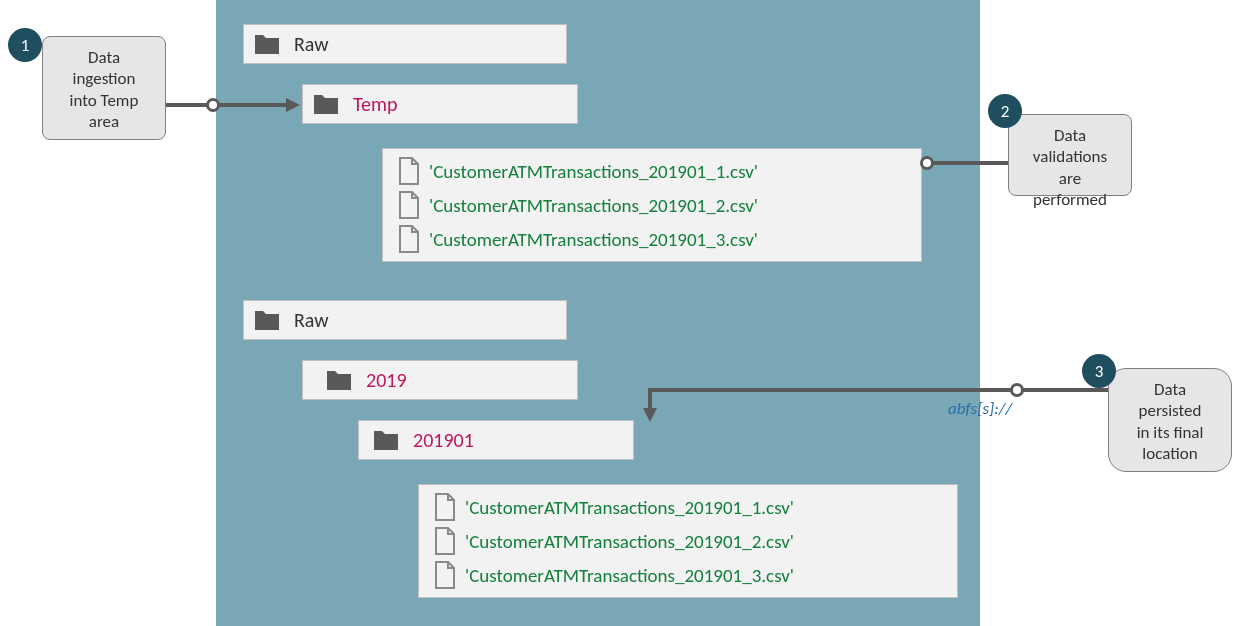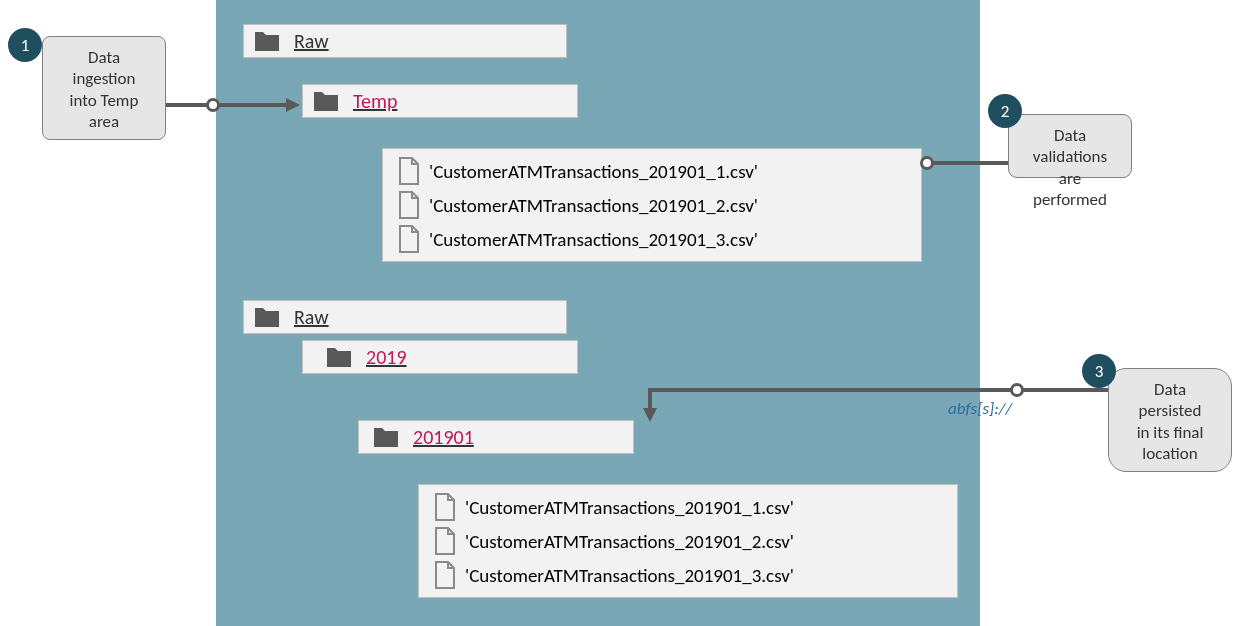"Raw" .folder-box { height: 34px -> 40px; text-decoration: underline -> none }
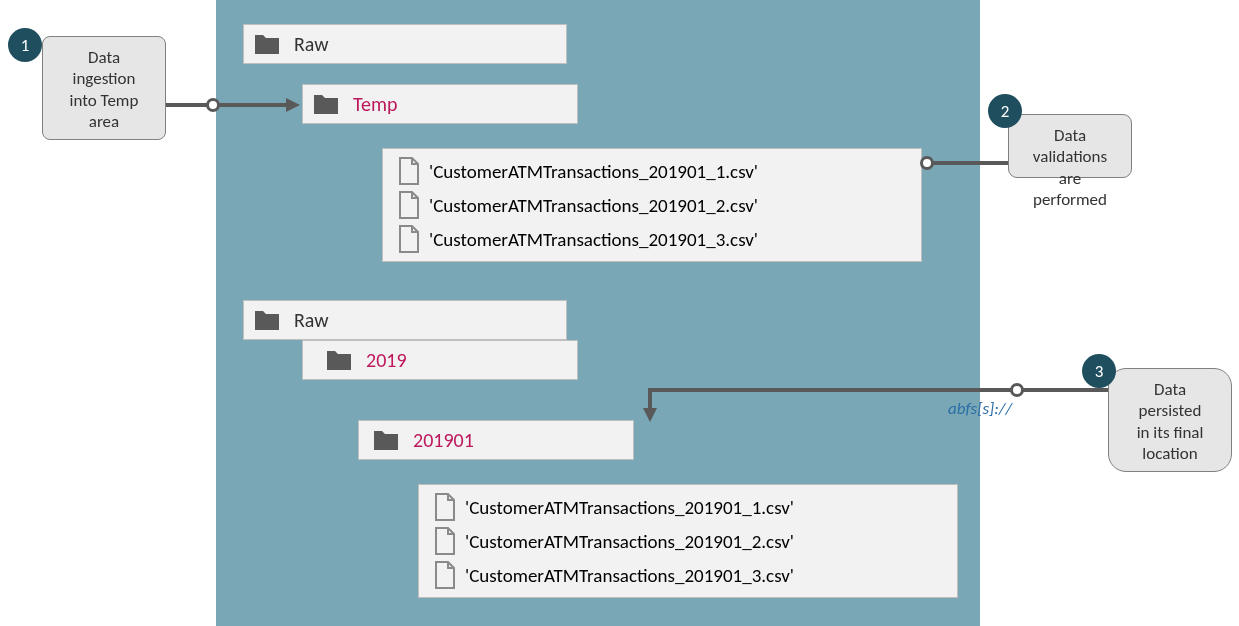"Data validations are performed" #call2 { border-radius: 9px -> none; height: 64px -> 82px }
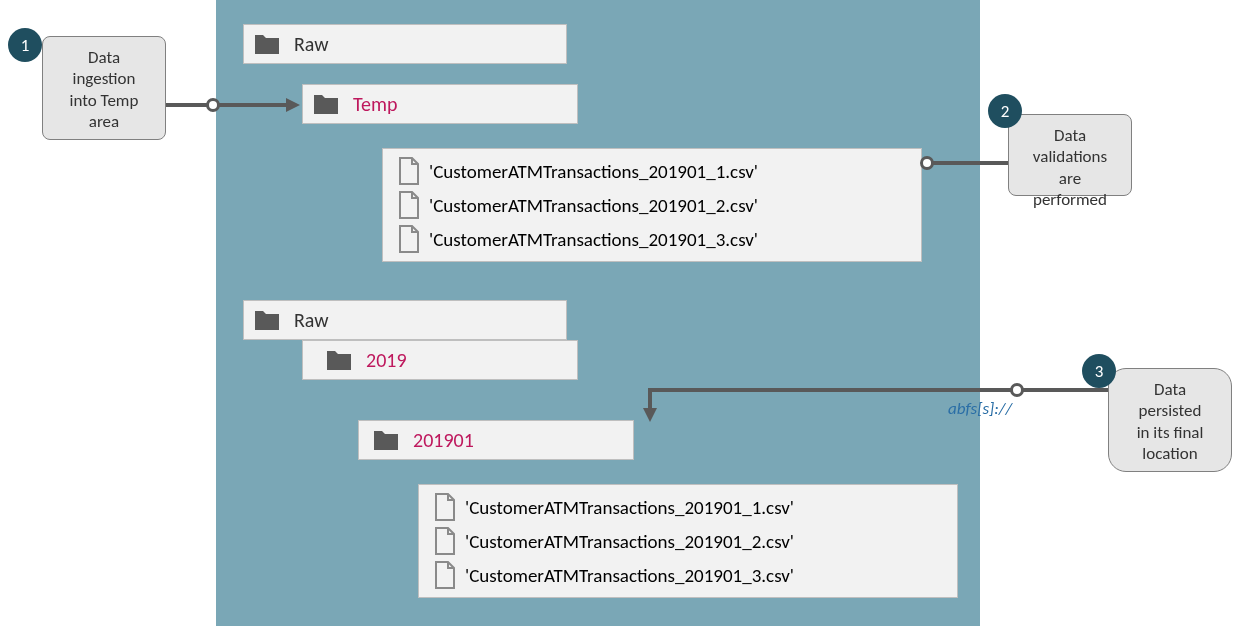"'CustomerATMTransactions_201901_1.csv'" .file-label { color: #000000 -> #15803d }
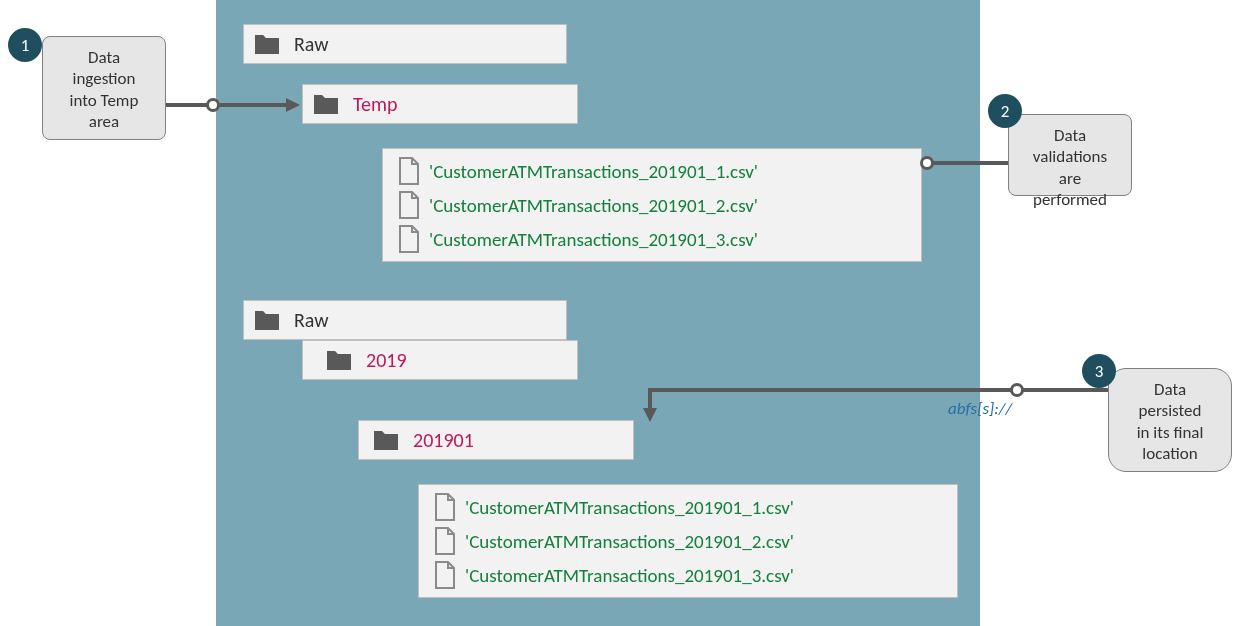"2019" #y2019 { top: 340px -> 360px }
